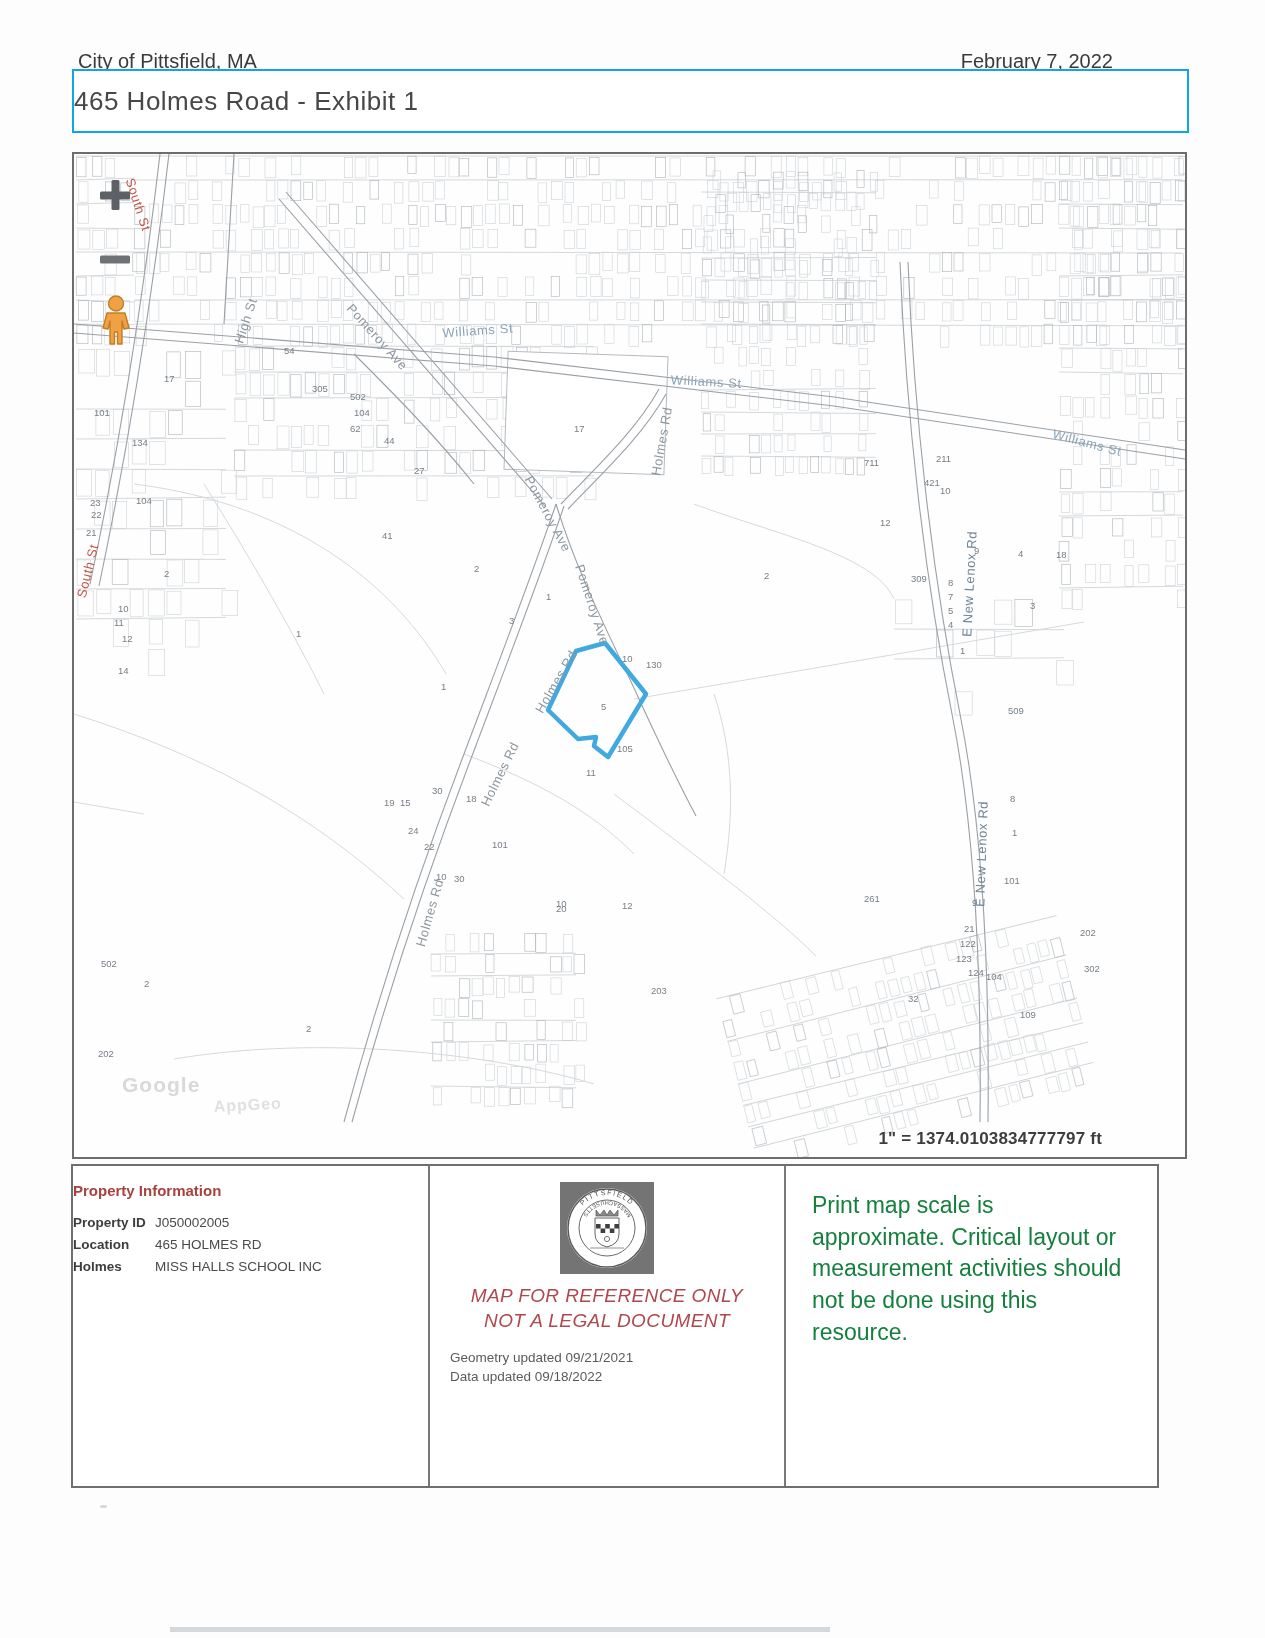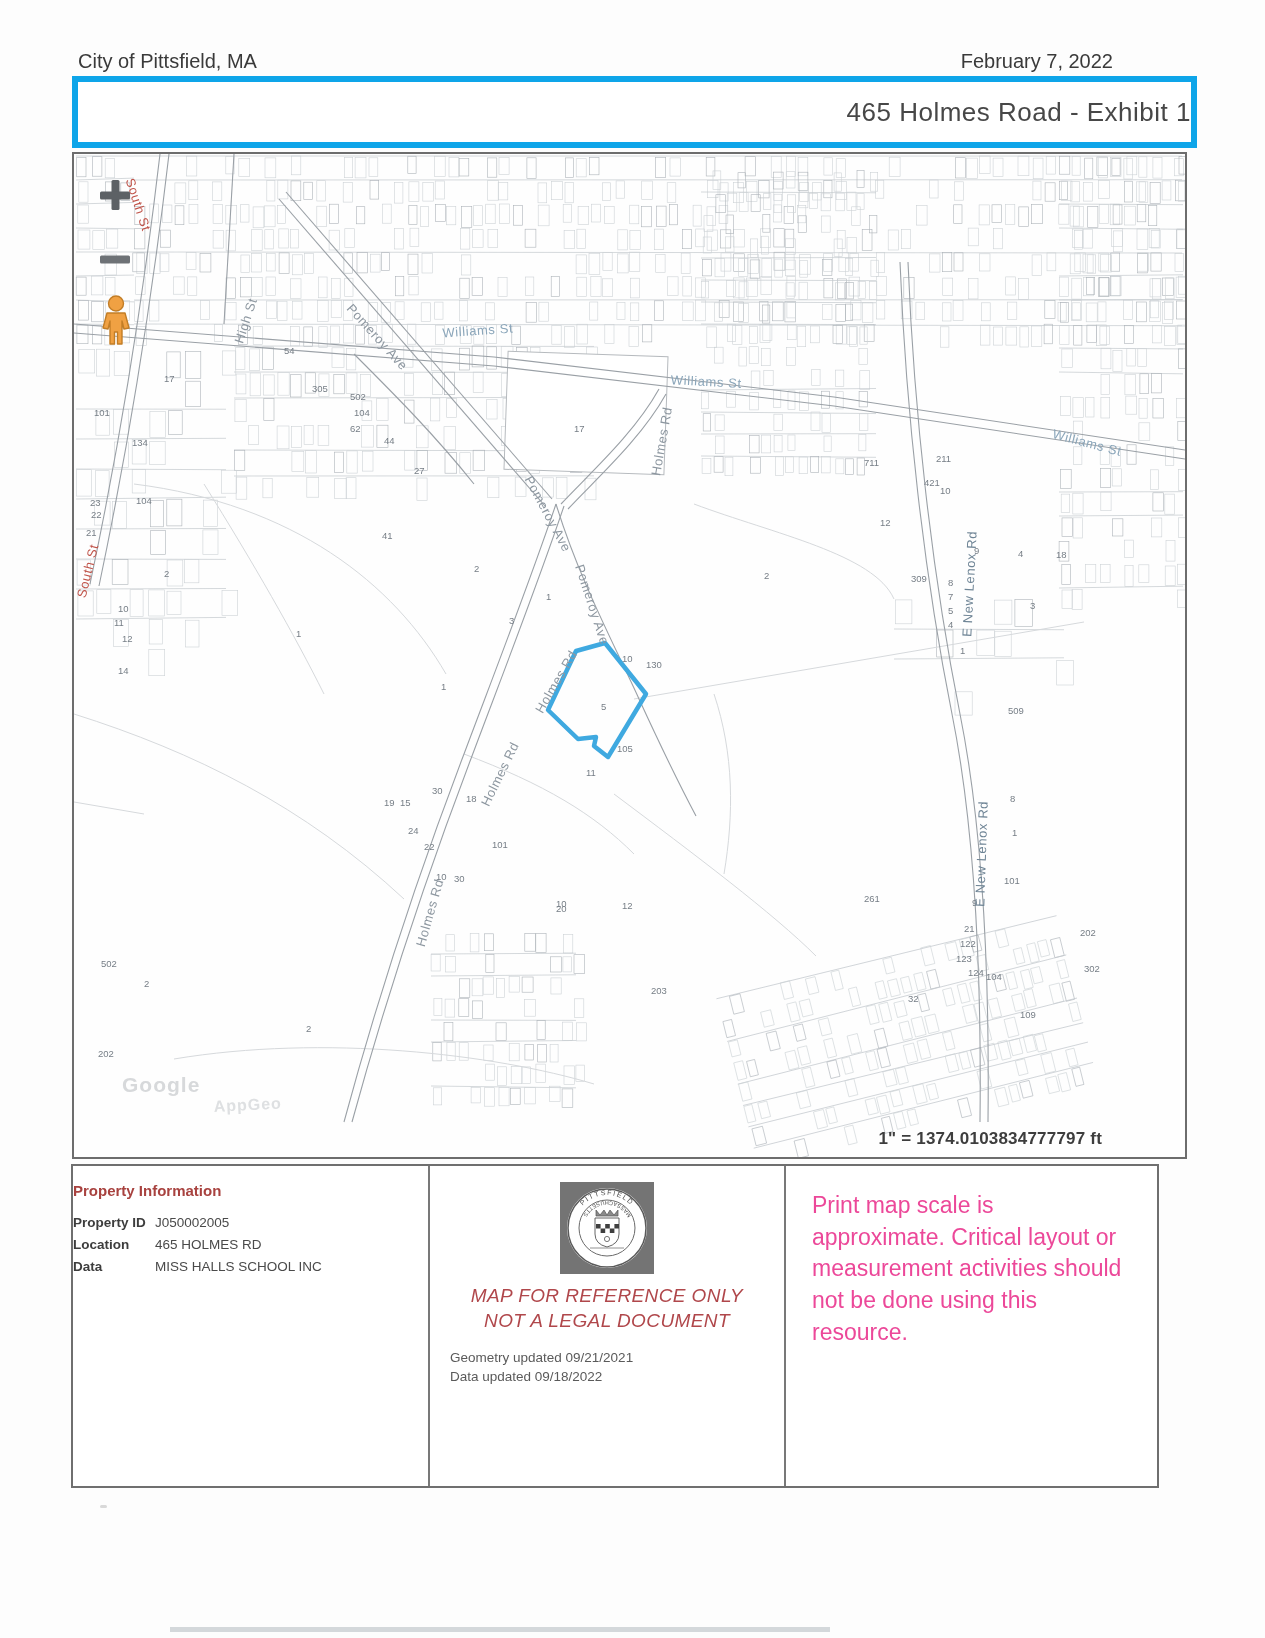"465 Holmes Road - Exhibit" .titlebox { border: 6px solid #0ea5e9 -> 2px solid #0ea5e9; justify-content: flex-end -> flex-start; top: 76px -> 69px }
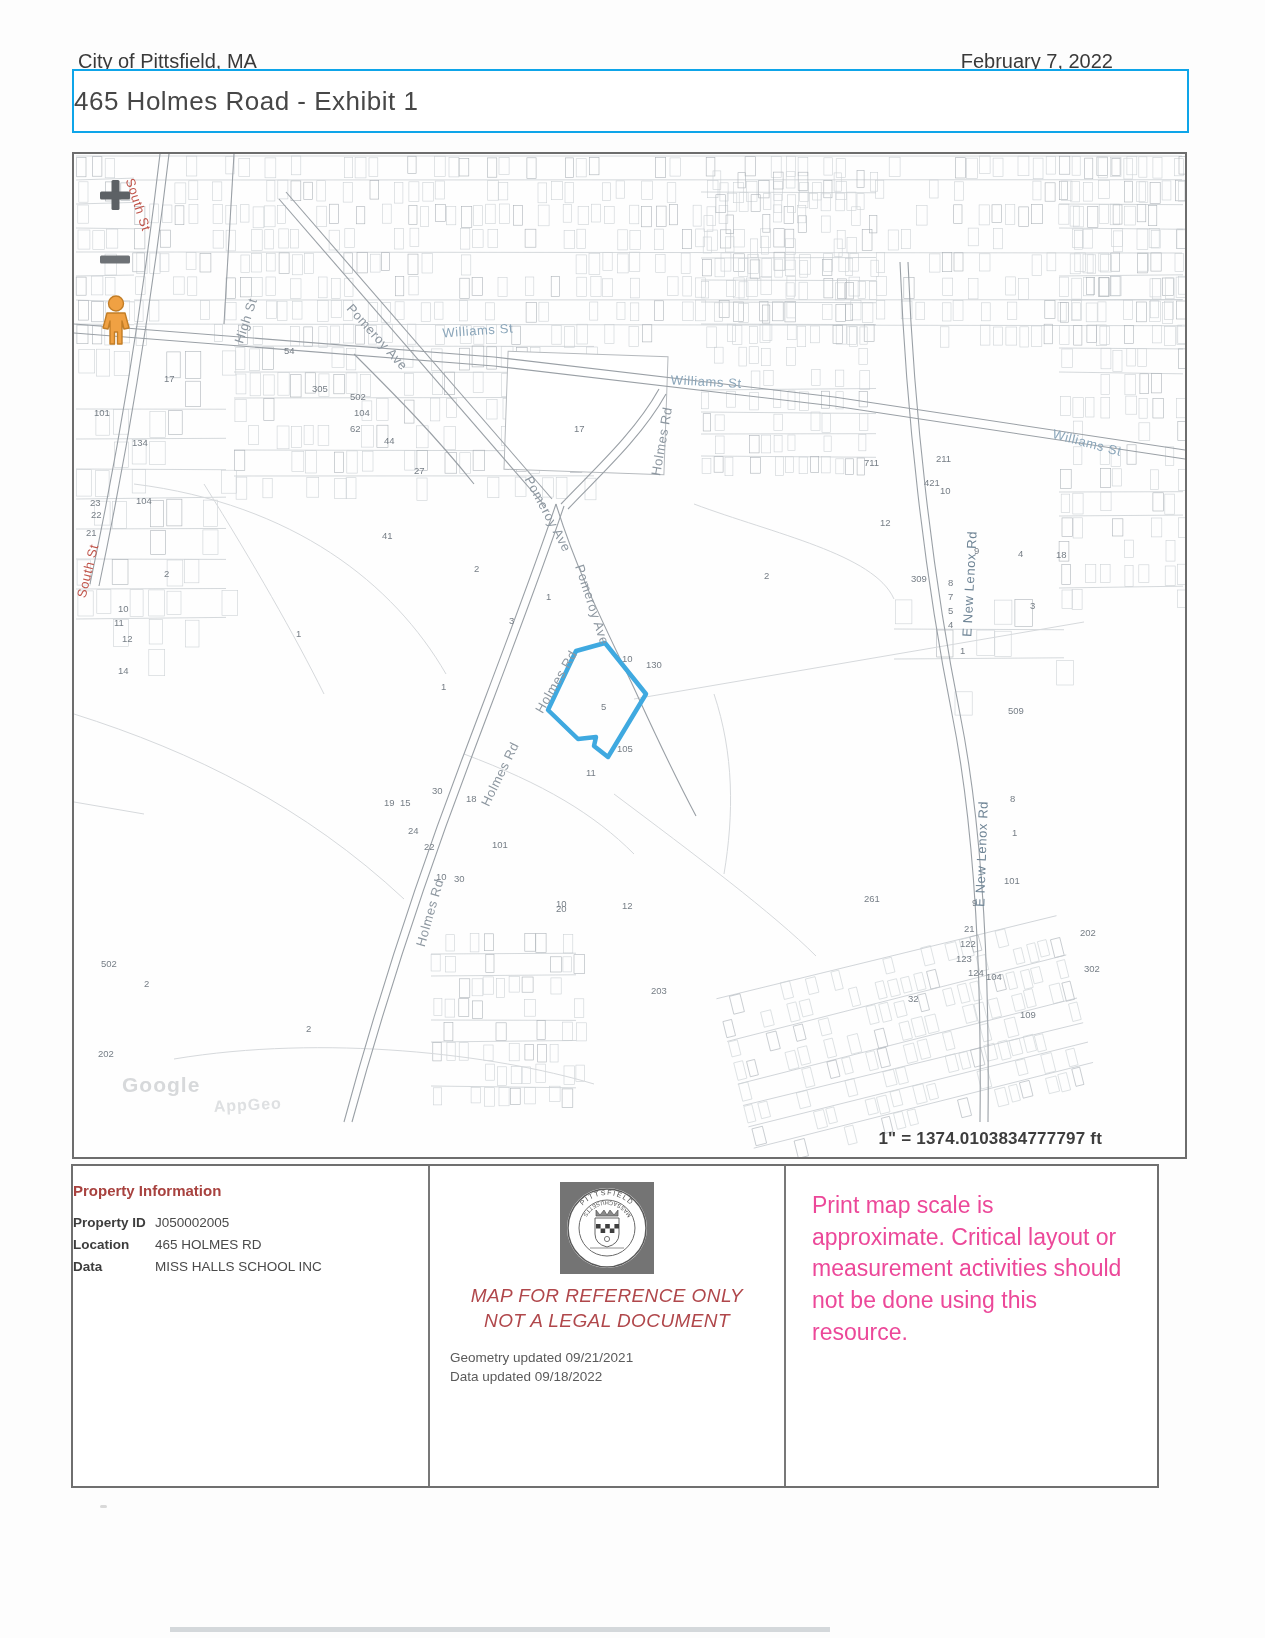"Print map scale is approximate." .notice { color: #ec4899 -> #15803d }
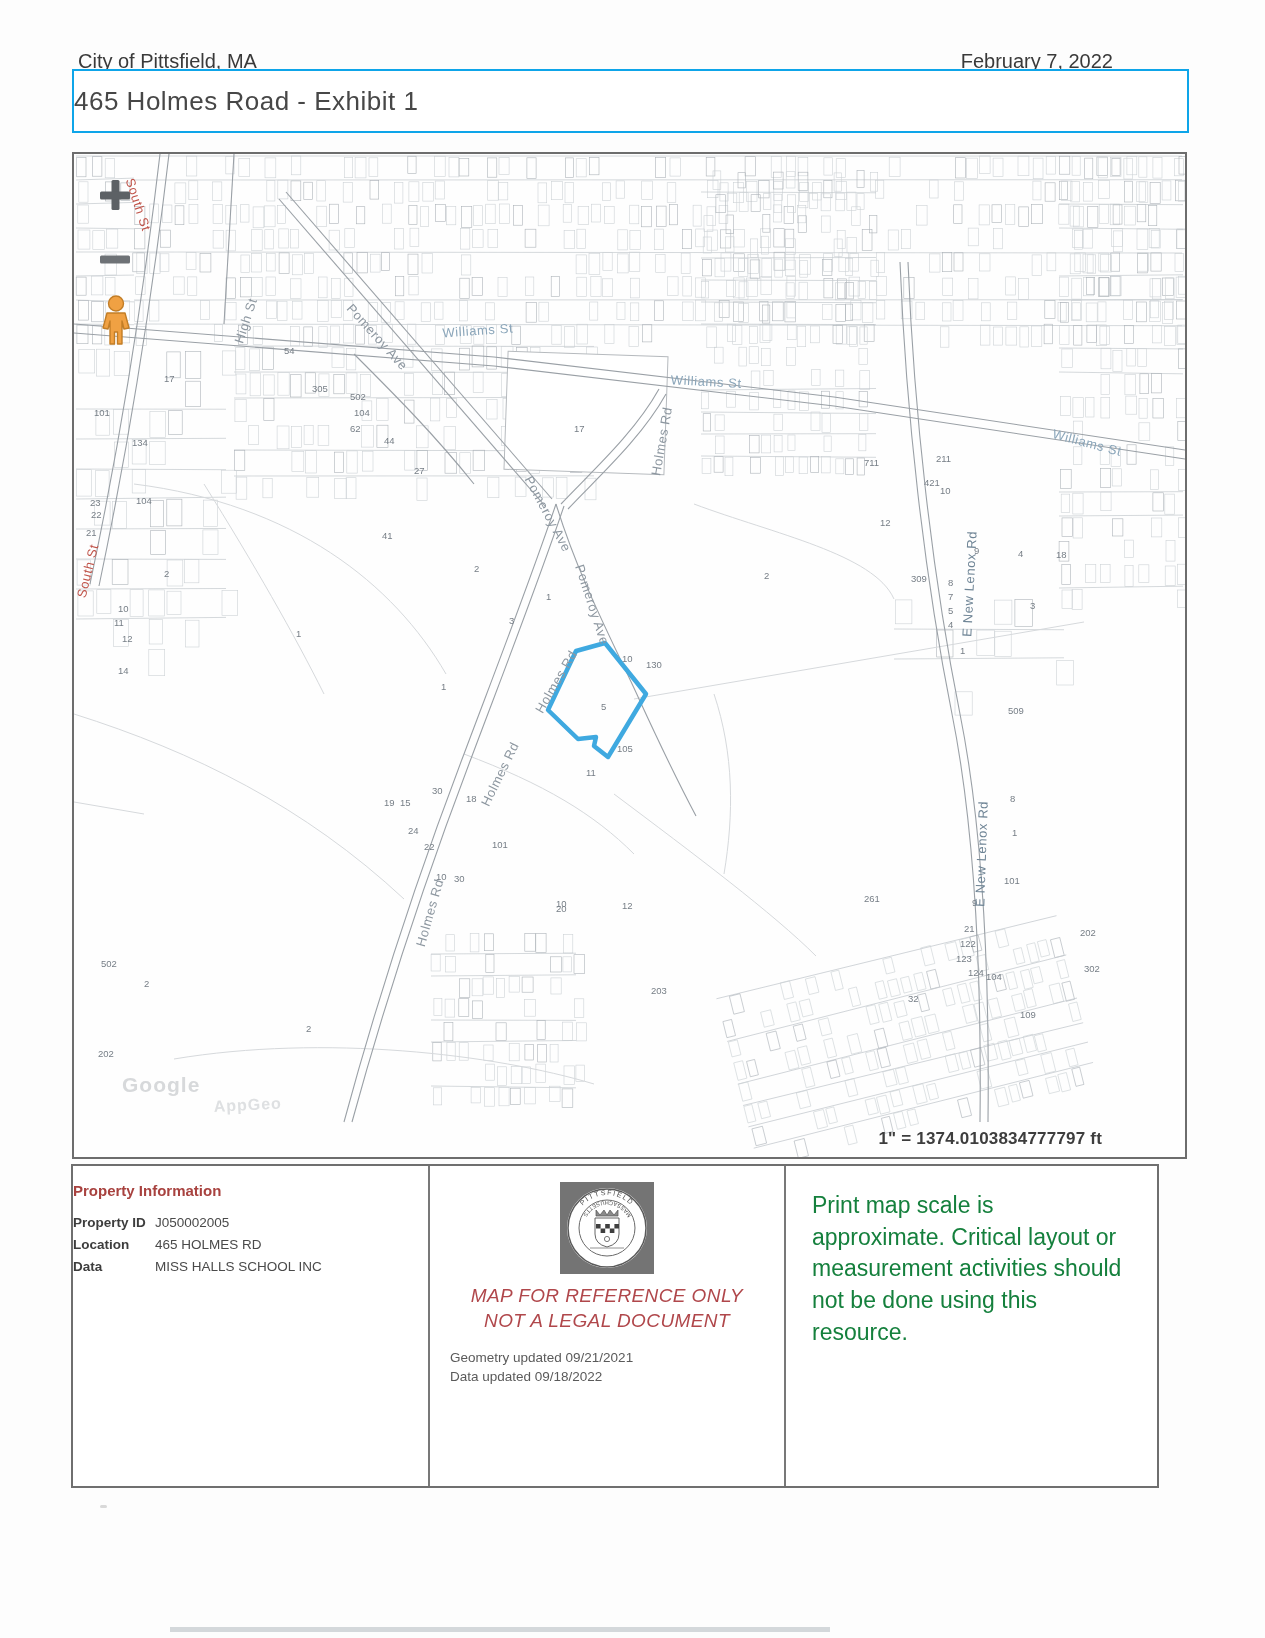"Data" span.l { text: Data -> Holmes }
